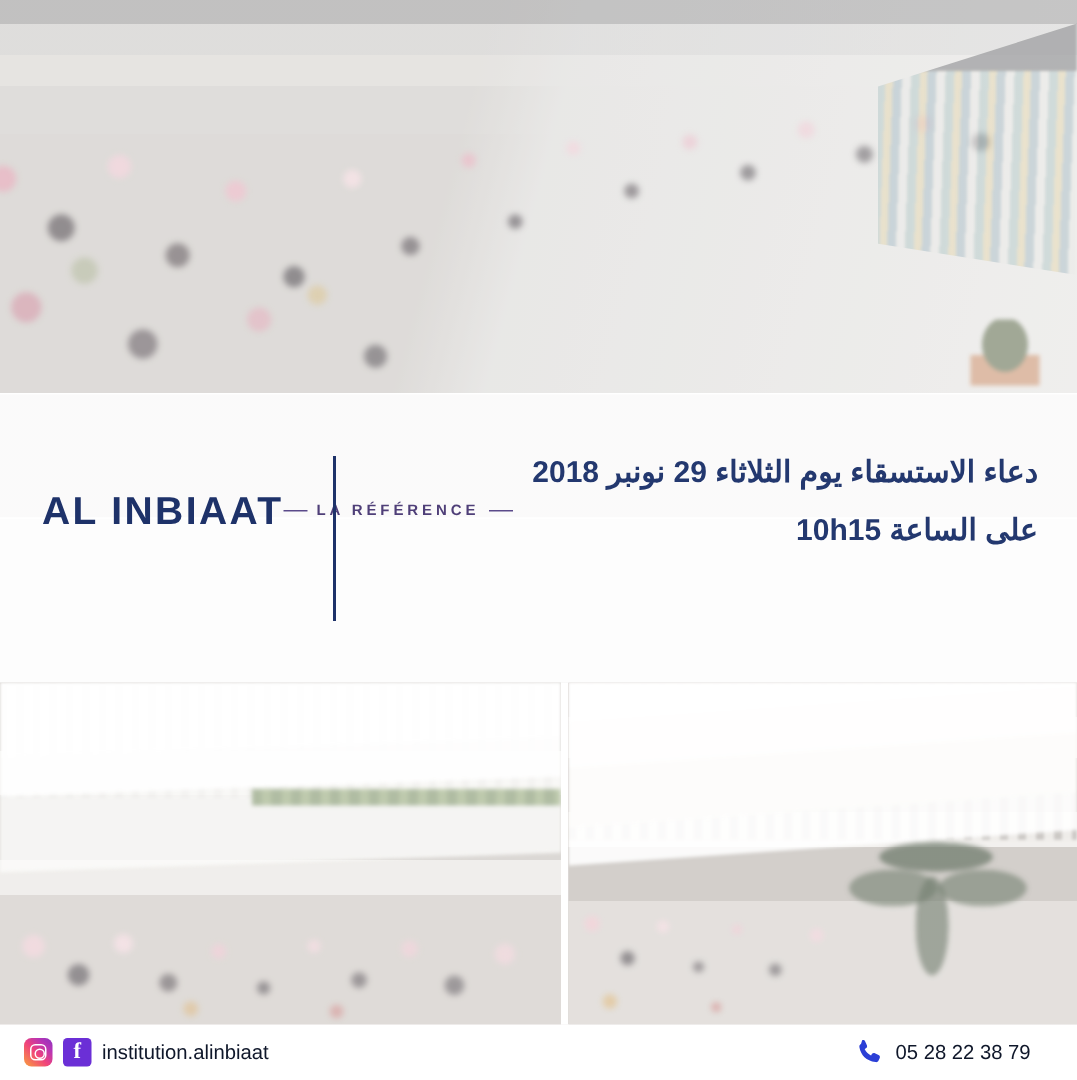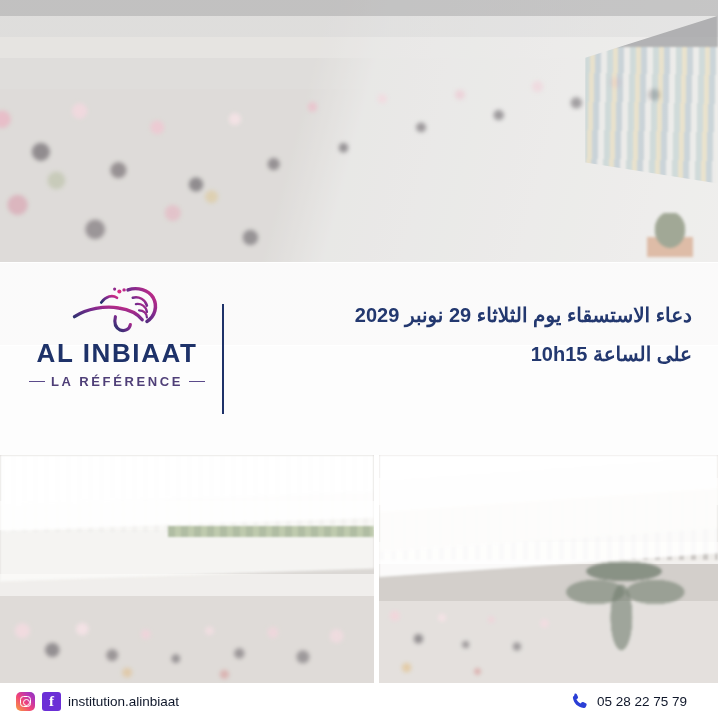"دعاء الاستسقاء يوم الثلاثاء 29" div.line { text: 2029 -> 2018 }
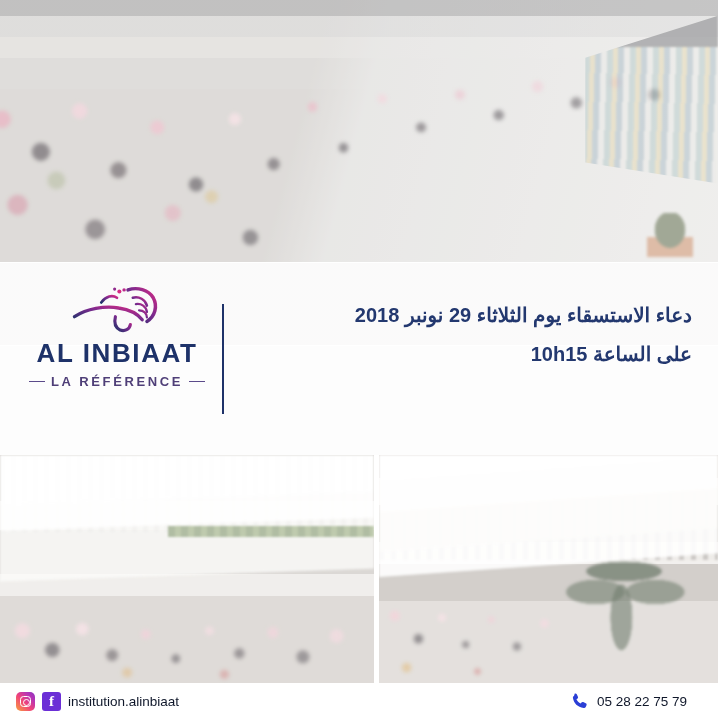"AL INBIAAT" #logo { flex-direction: column -> row }
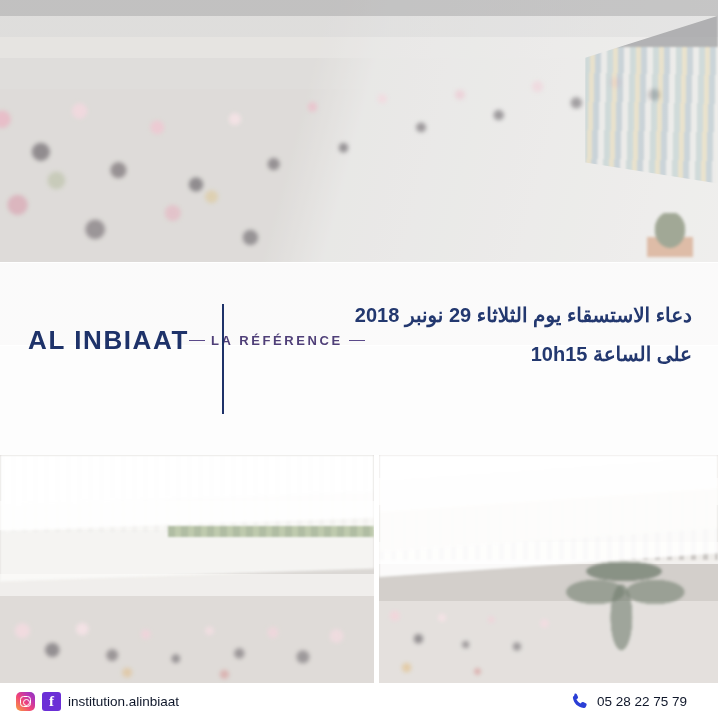"LA RÉFÉRENCE" #logo-tag .txt { font-size: 13px -> 10px }
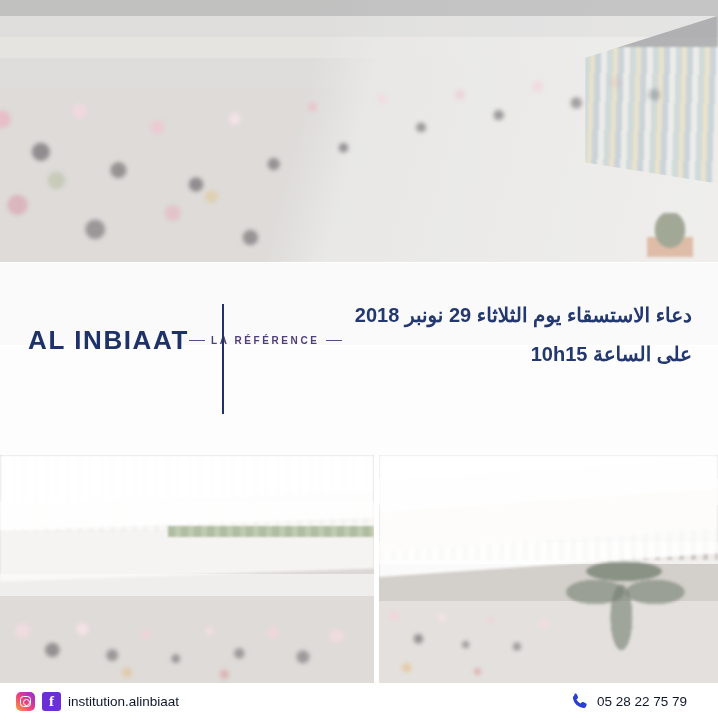"05 28 22 75 79" span.label { text: 75 -> 38 }
